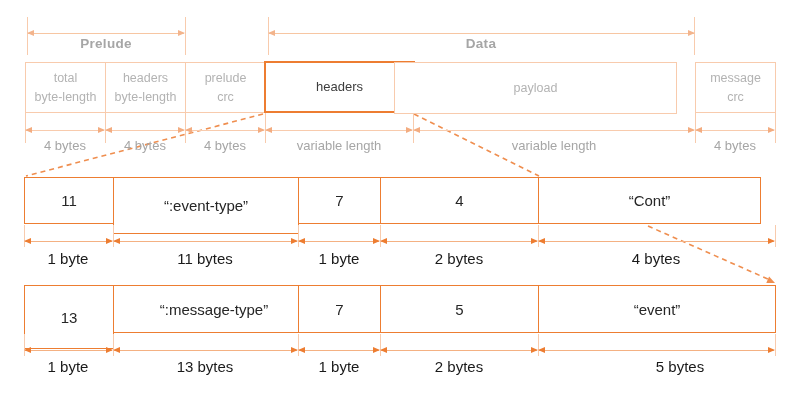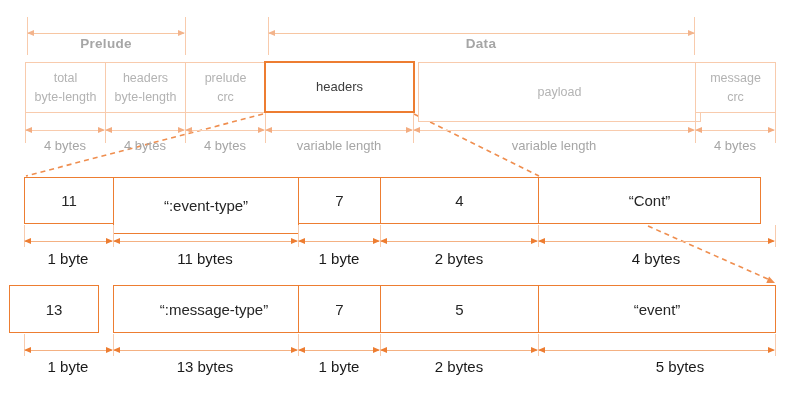"payload" div.fbox { height: 60px -> 52px; left: 418px -> 394px }
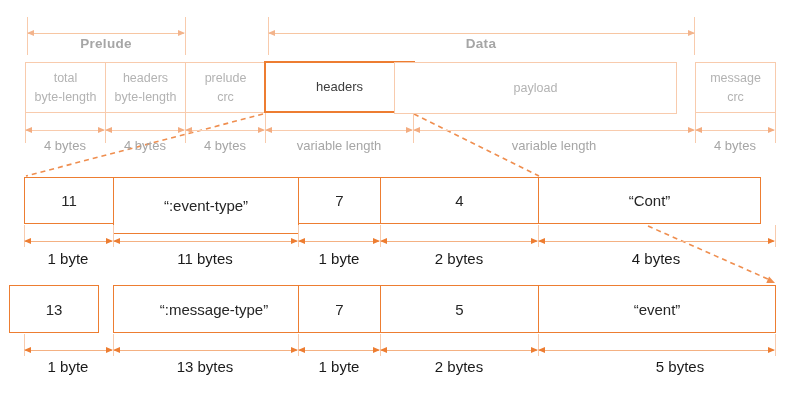"13" div.hcell { height: 48px -> 64px; left: 9px -> 24px }
